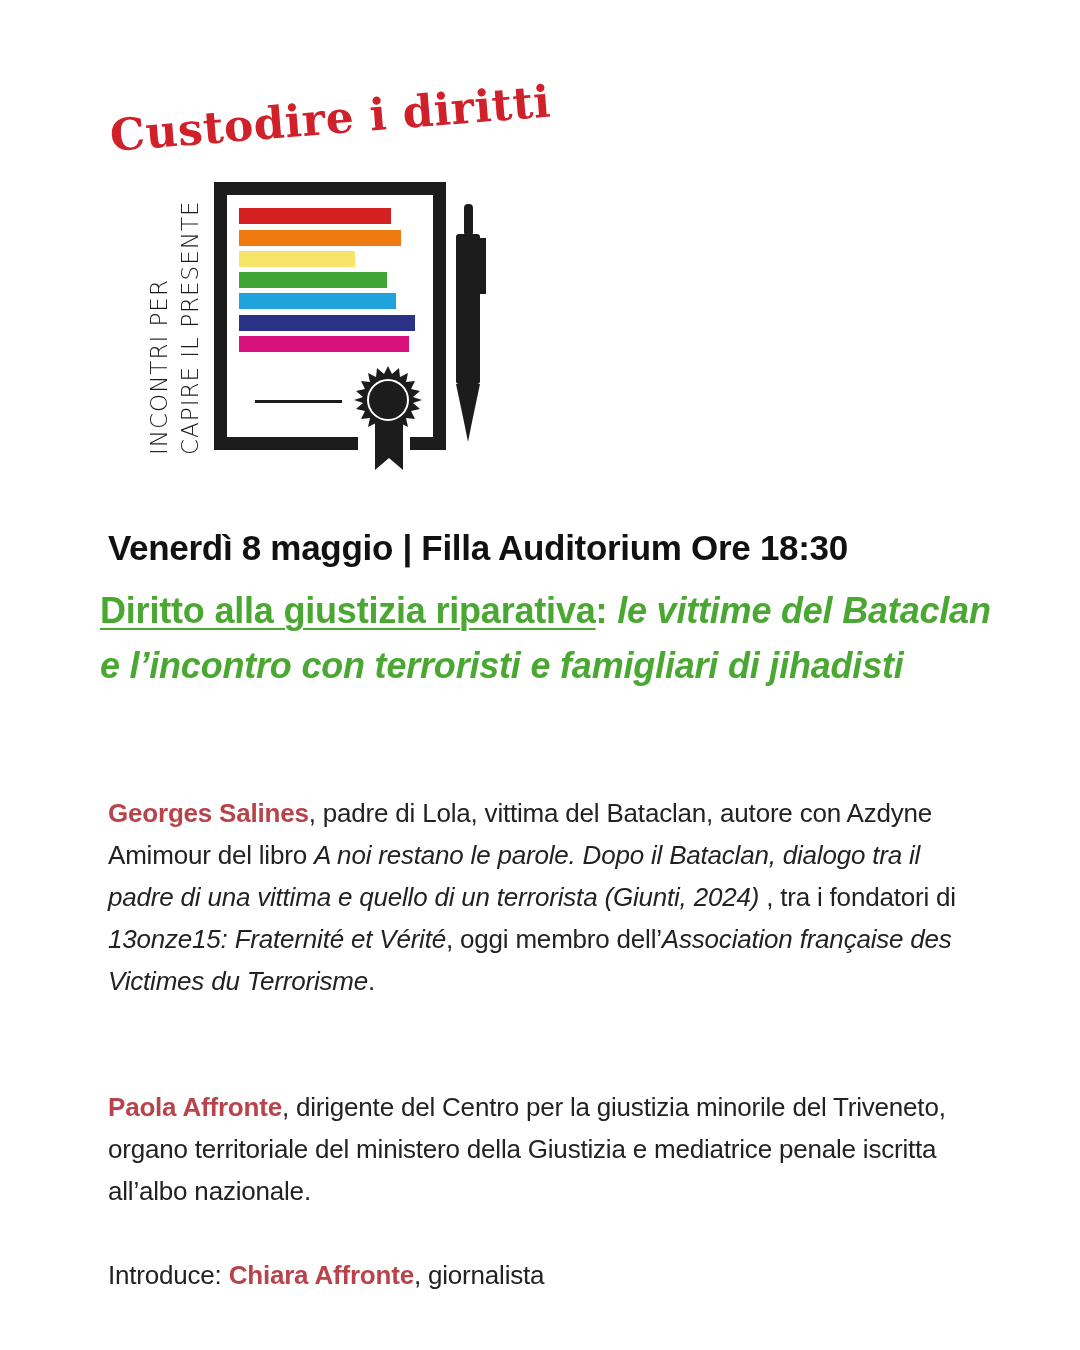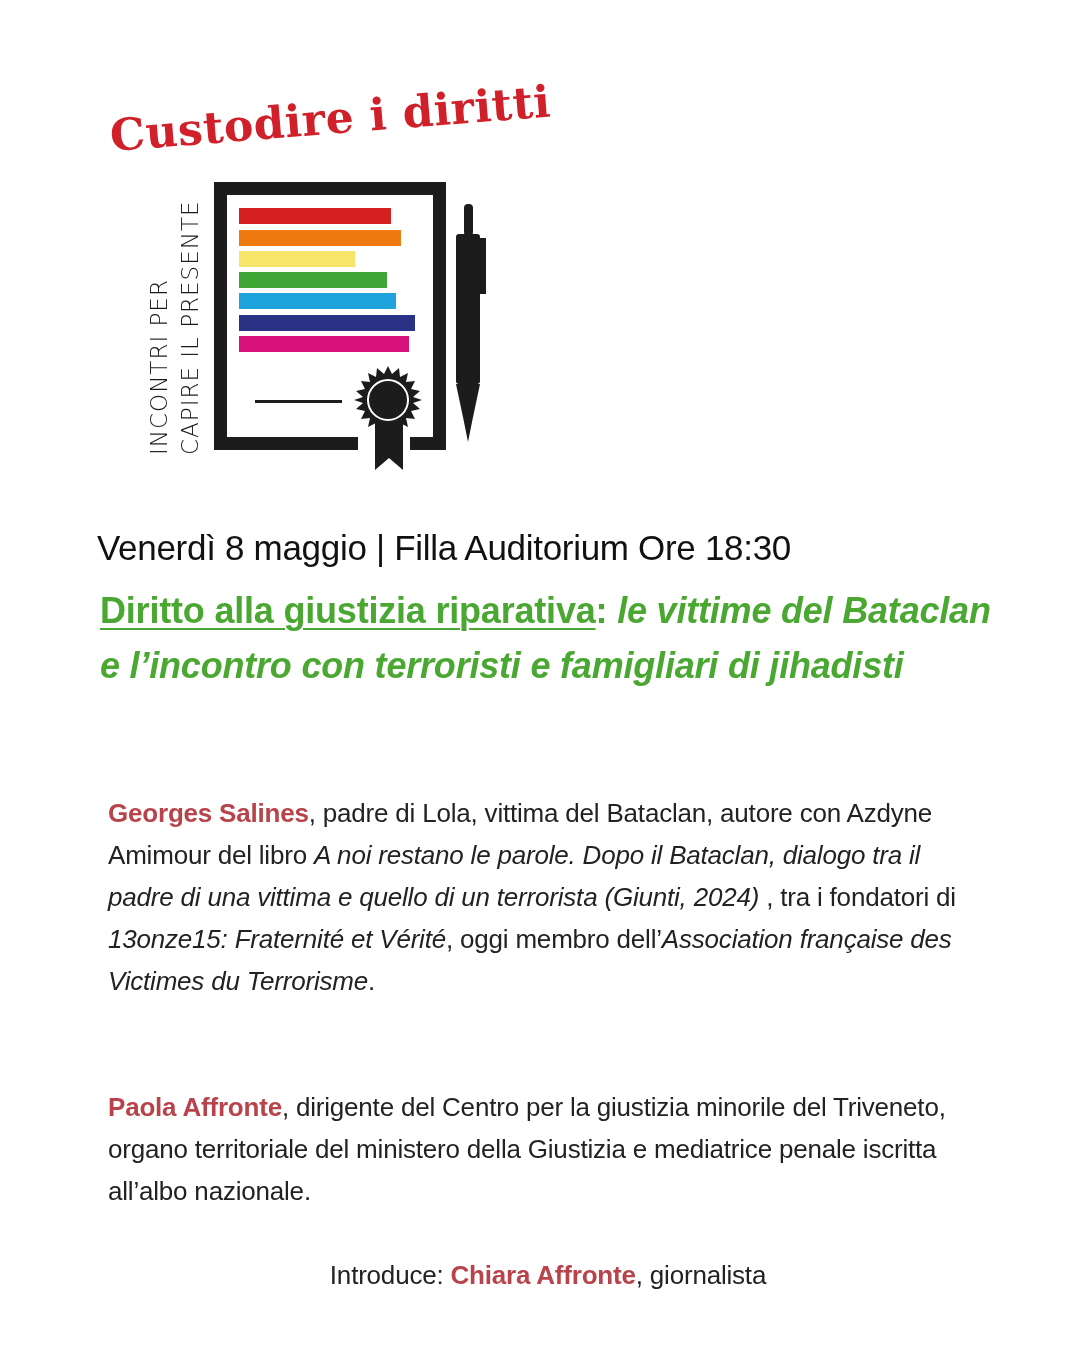"Venerdì 8 maggio | Filla" .event-line { font-weight: normal -> bold; left: 97px -> 108px }
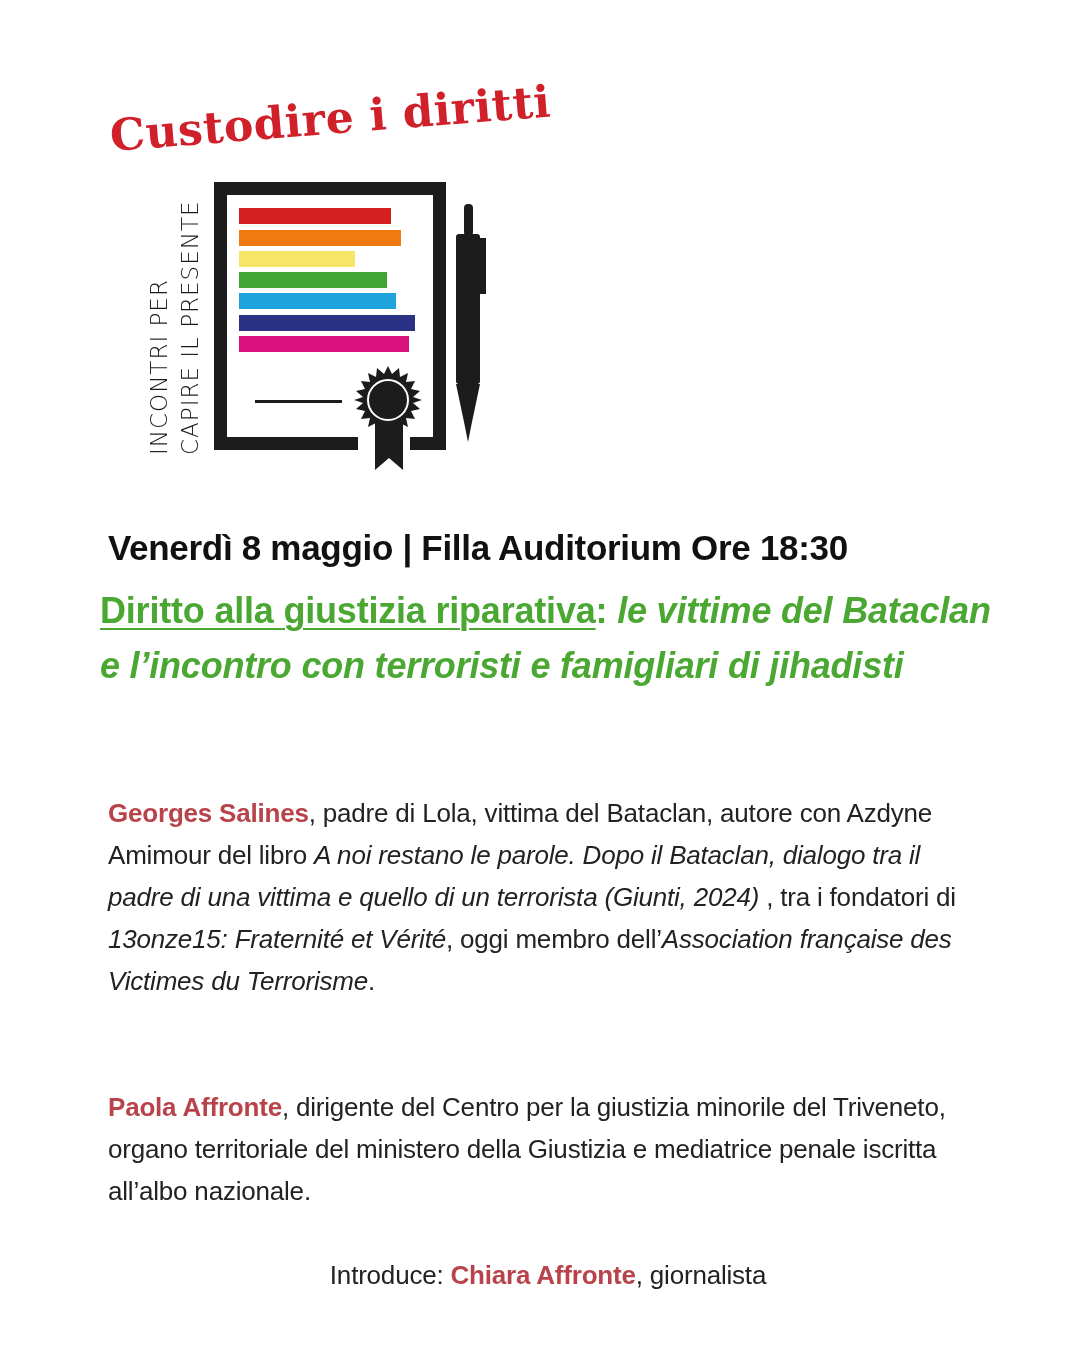"Introduce: Chiara Affronte, giornalista" .p3 { text-align: center -> none }
